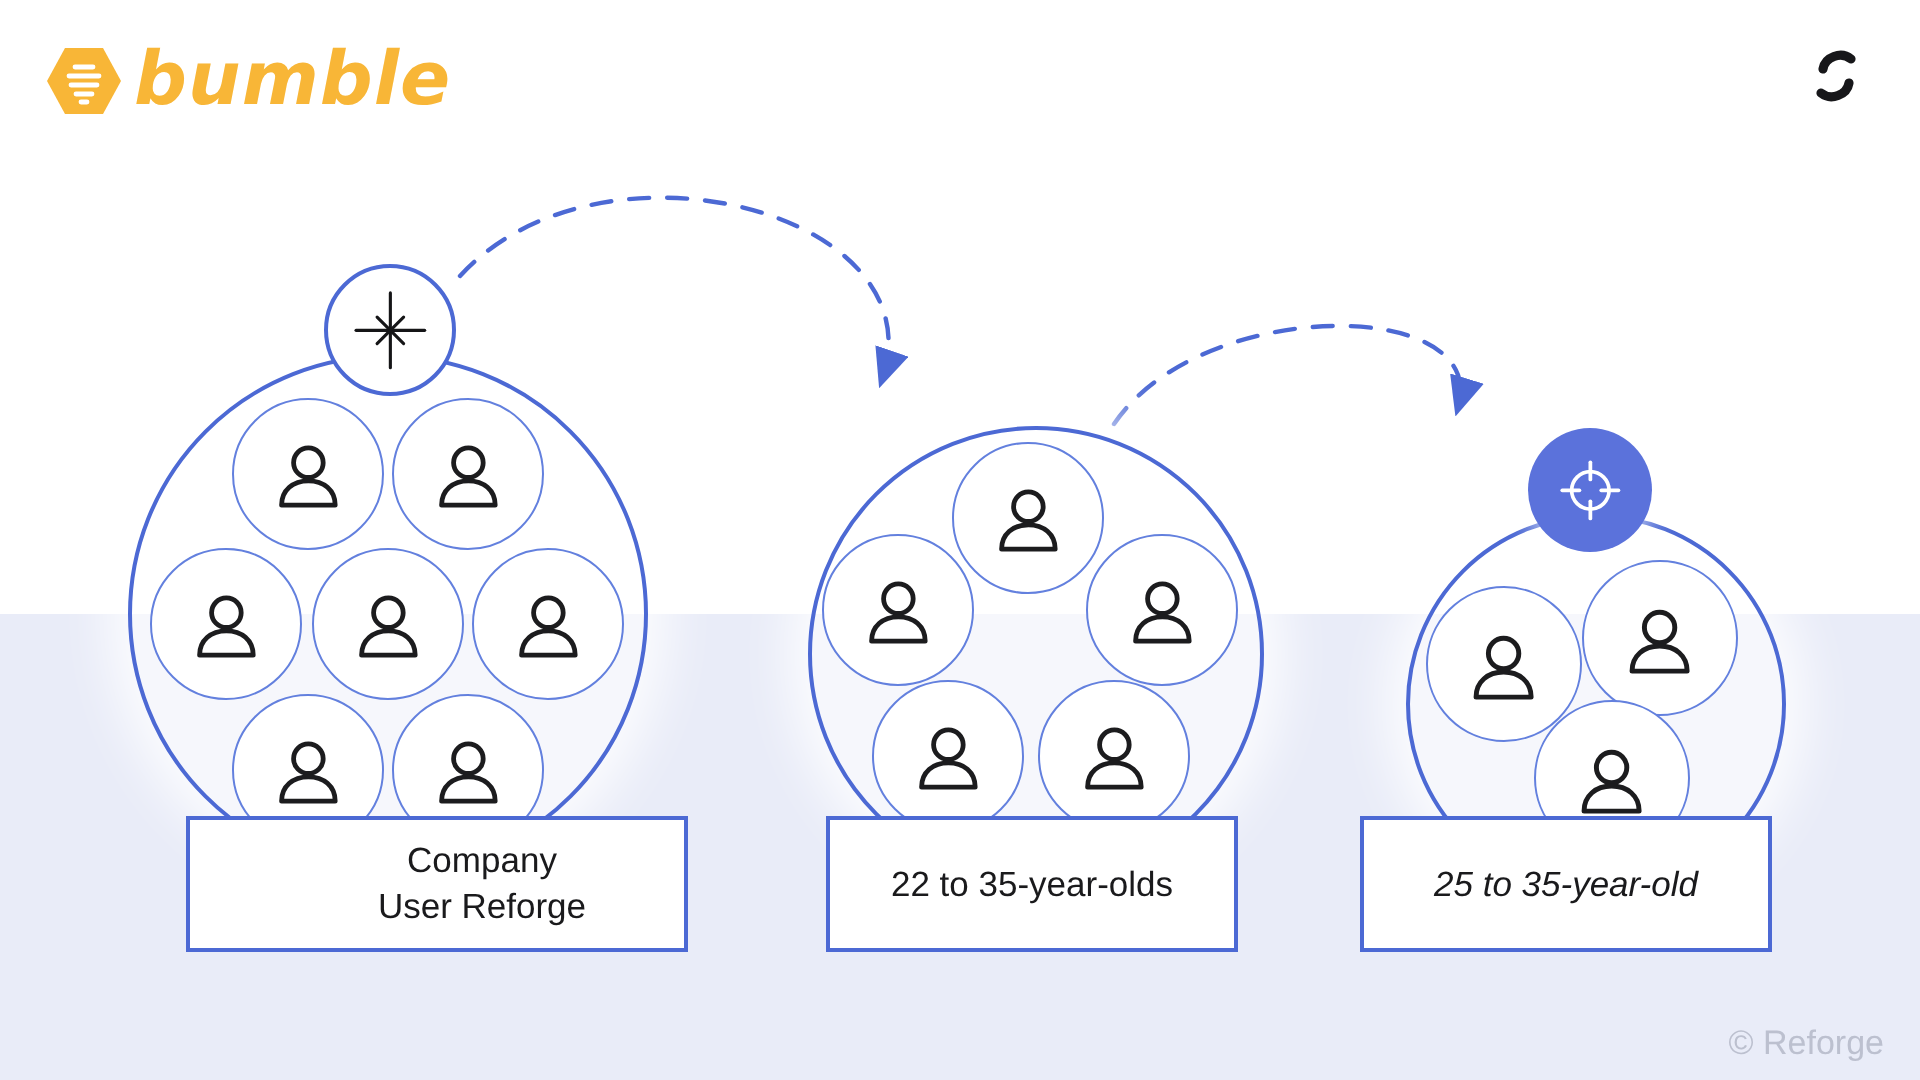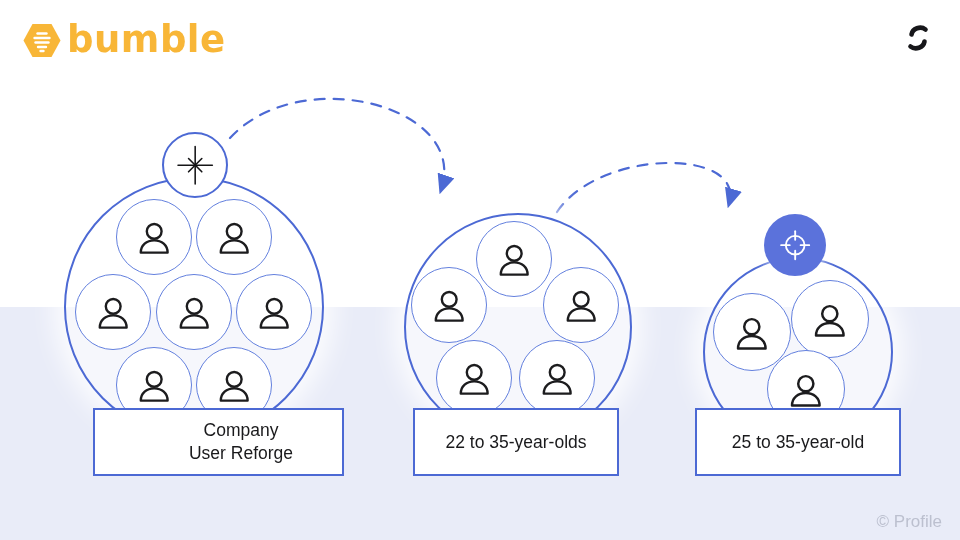"bumble" .brand-text { font-style: none -> italic }
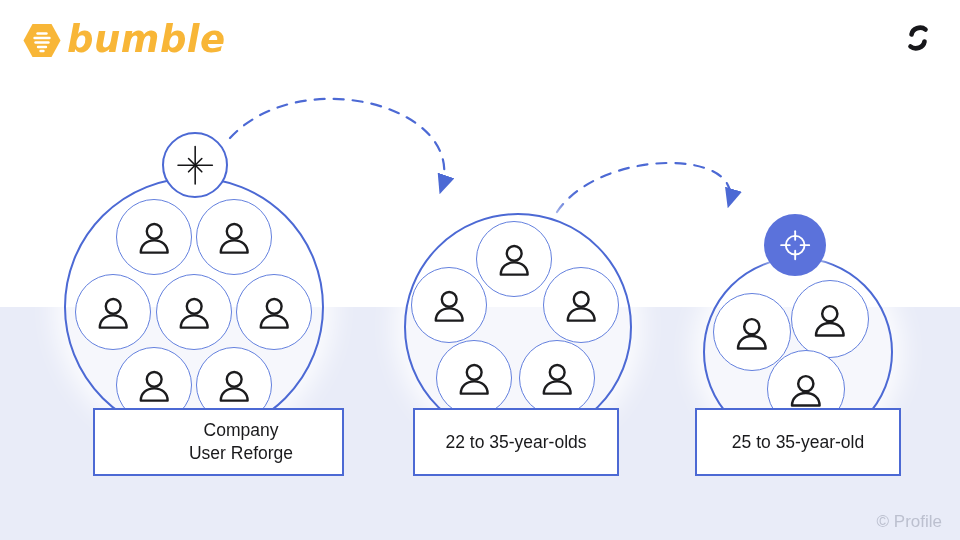"25 to 35-year-old" div.label-box { font-style: none -> italic; left: 695px -> 680px }
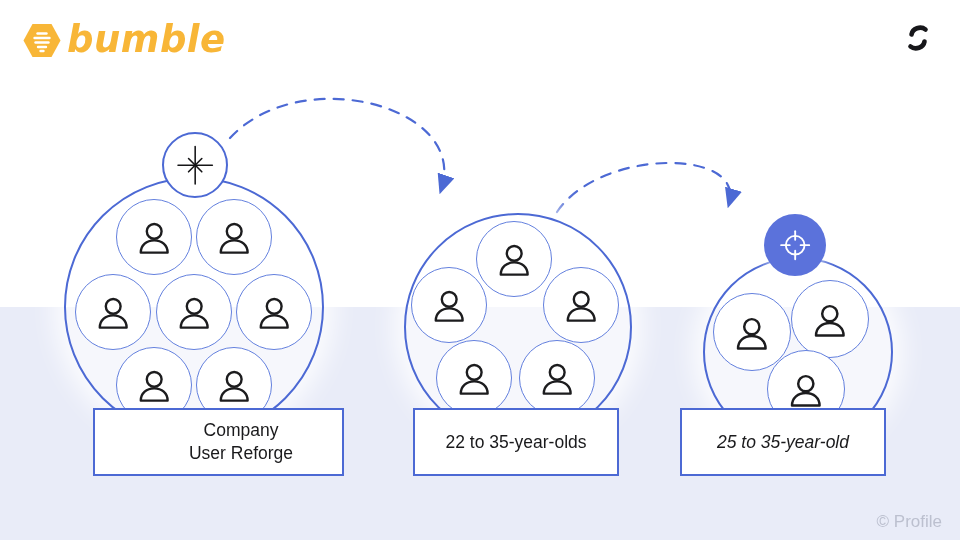"© Profile" div.copyright { text: Profile -> Reforge }
